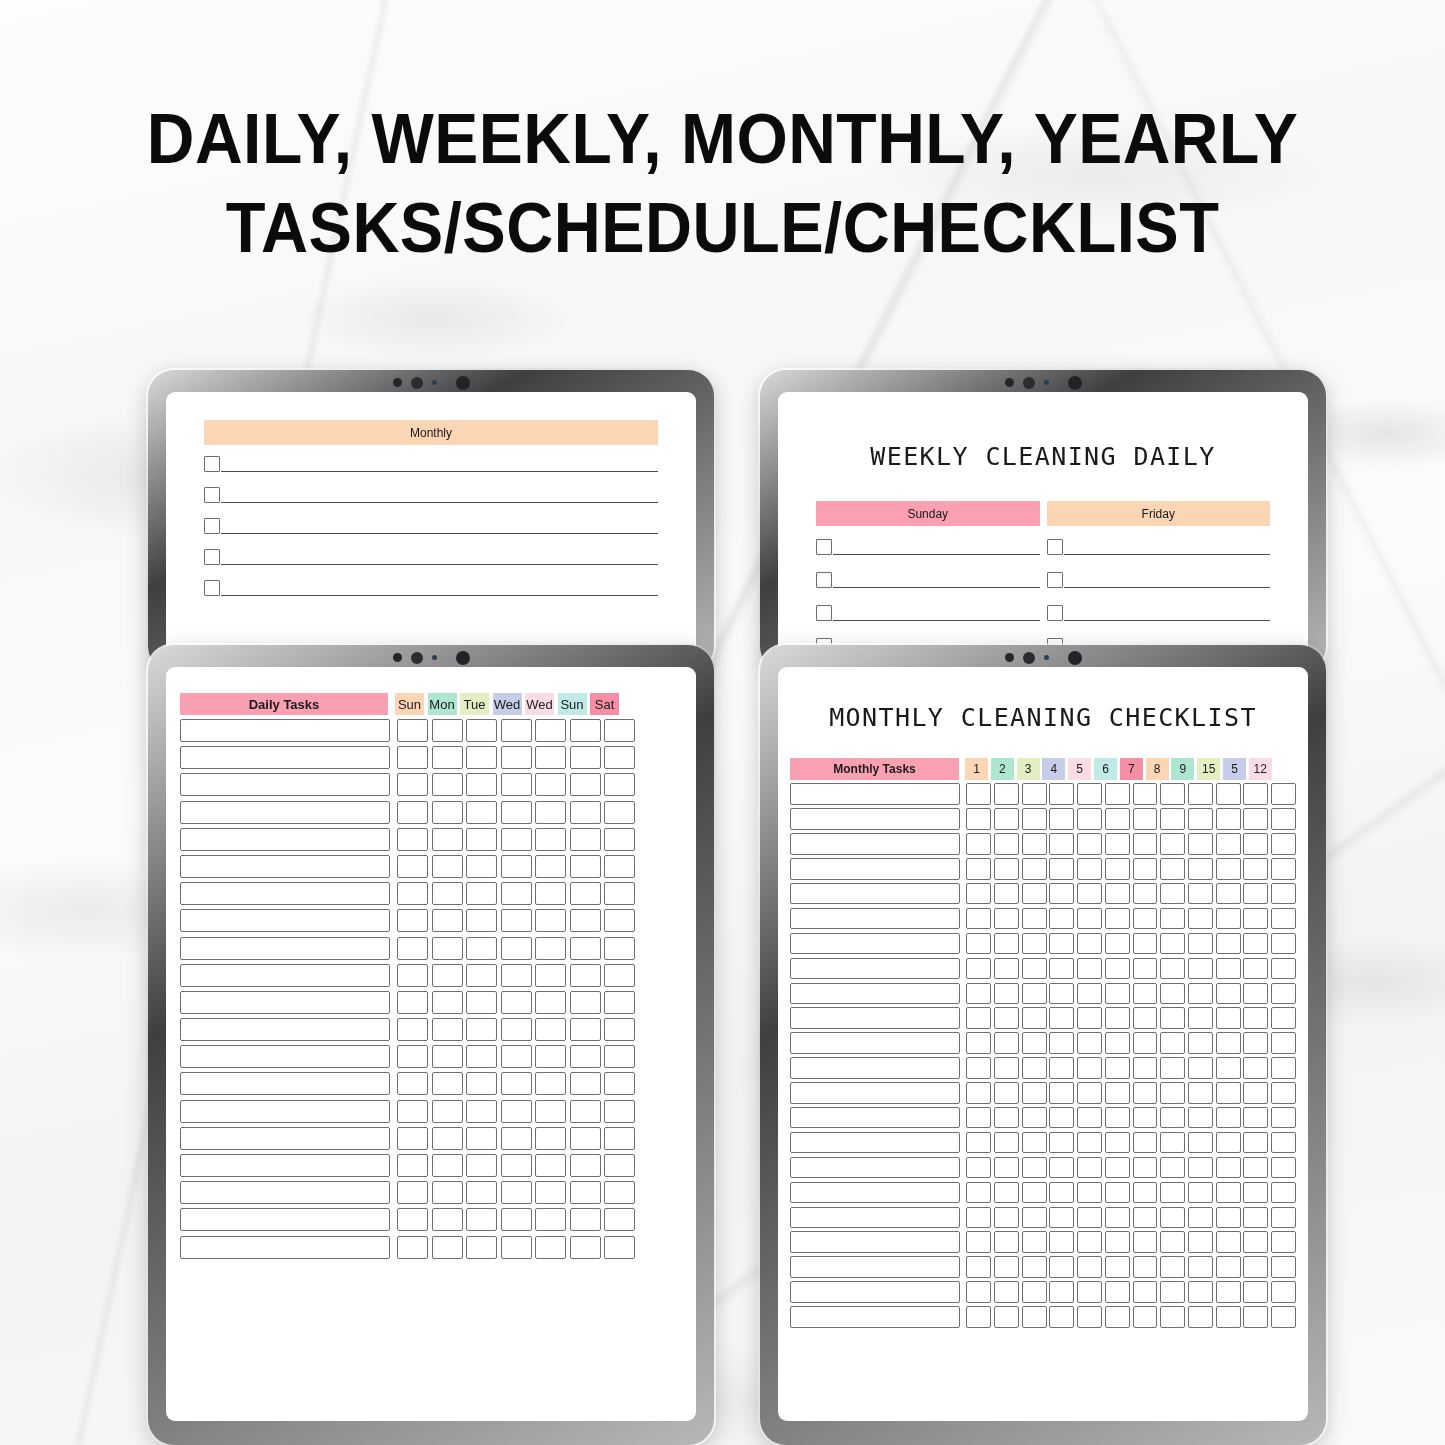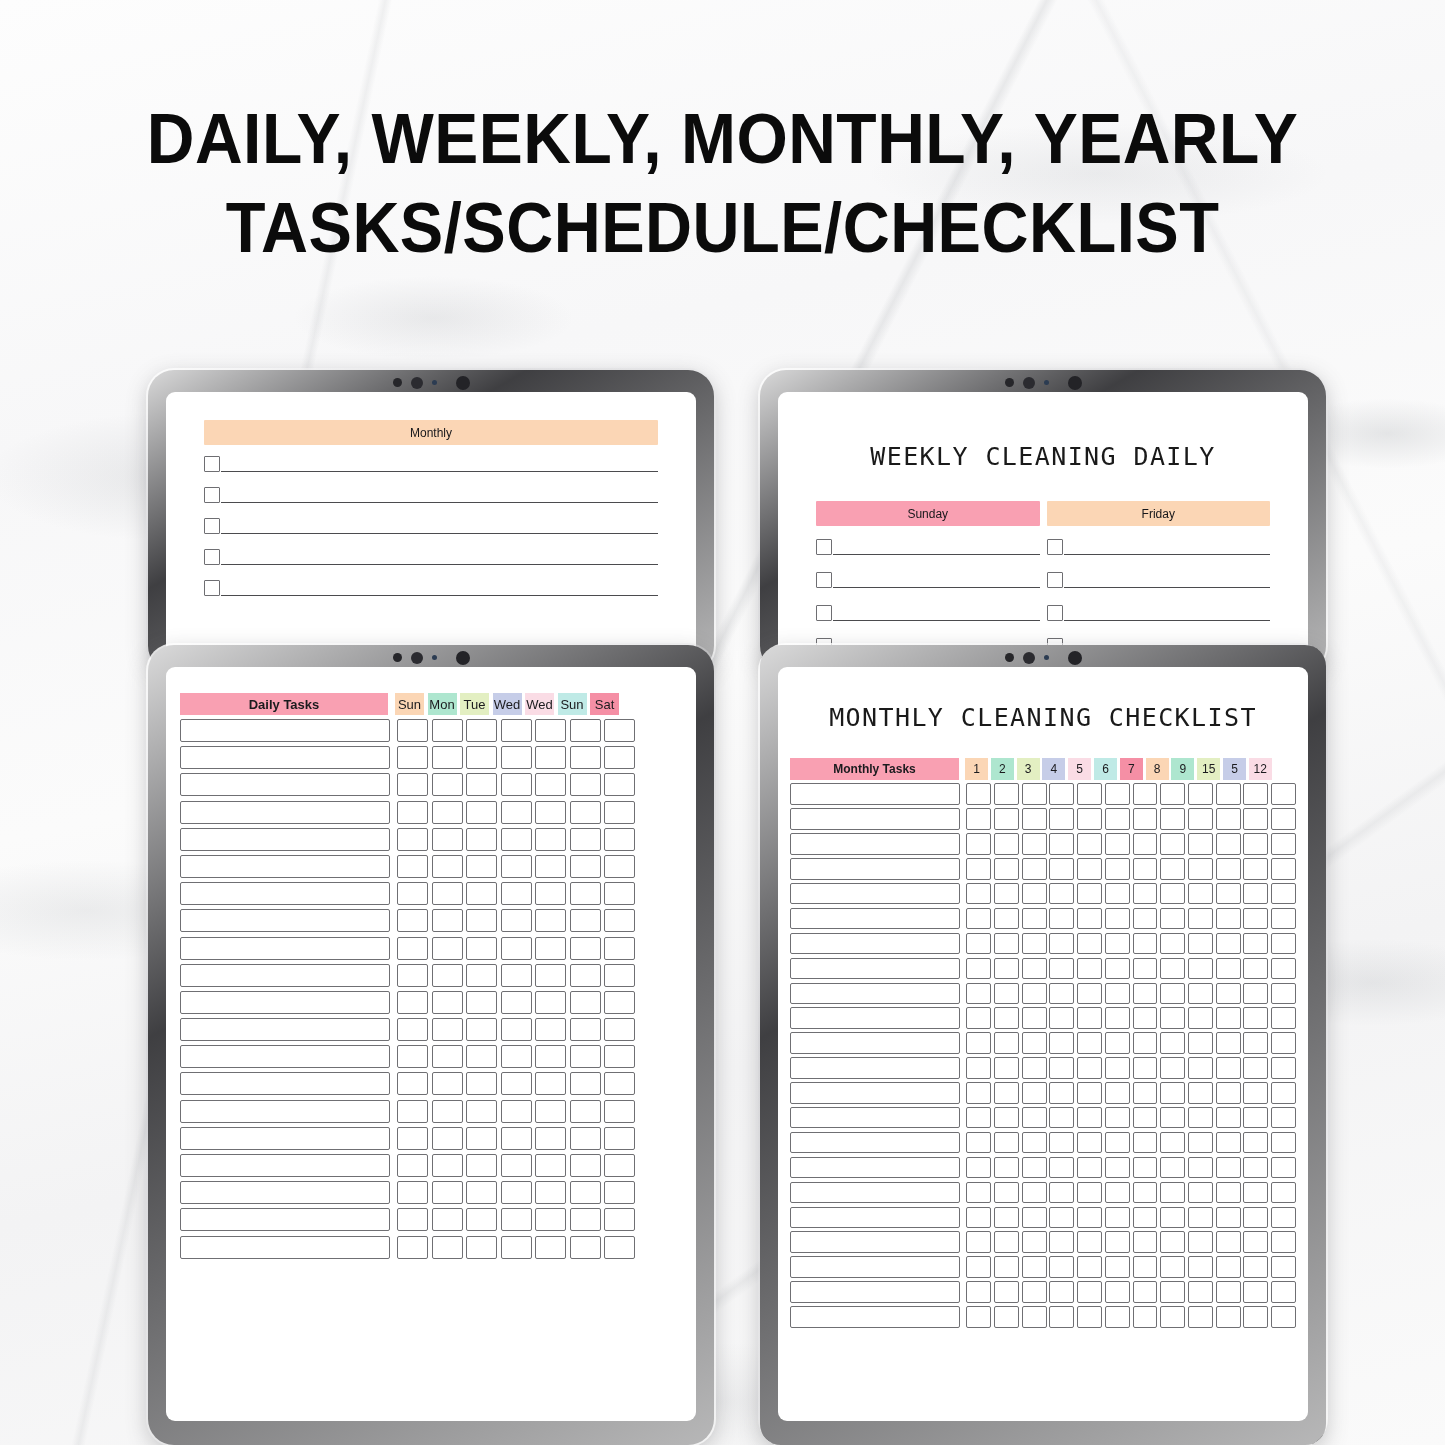"MONTHLY CLEANING CHECKLIST" #tab-monthly { border-radius: 21px -> none }
